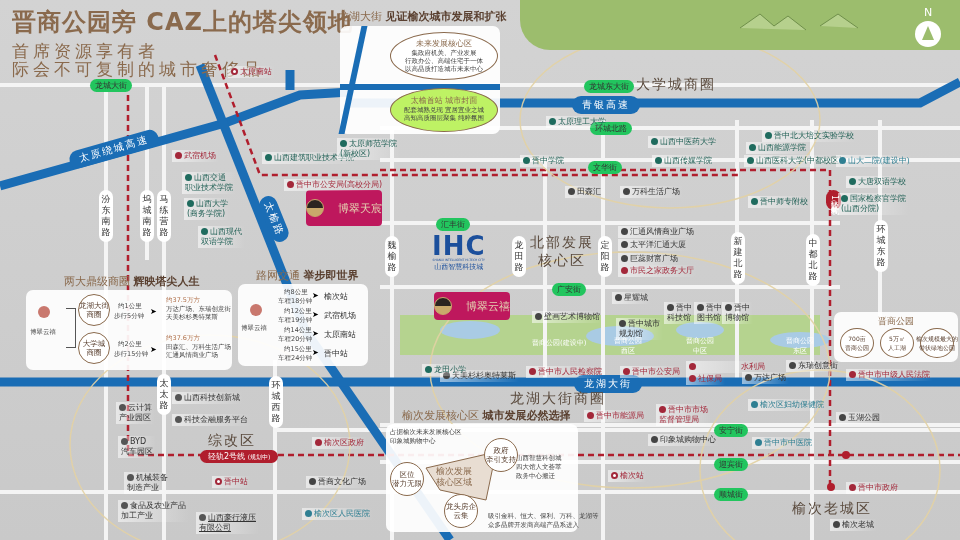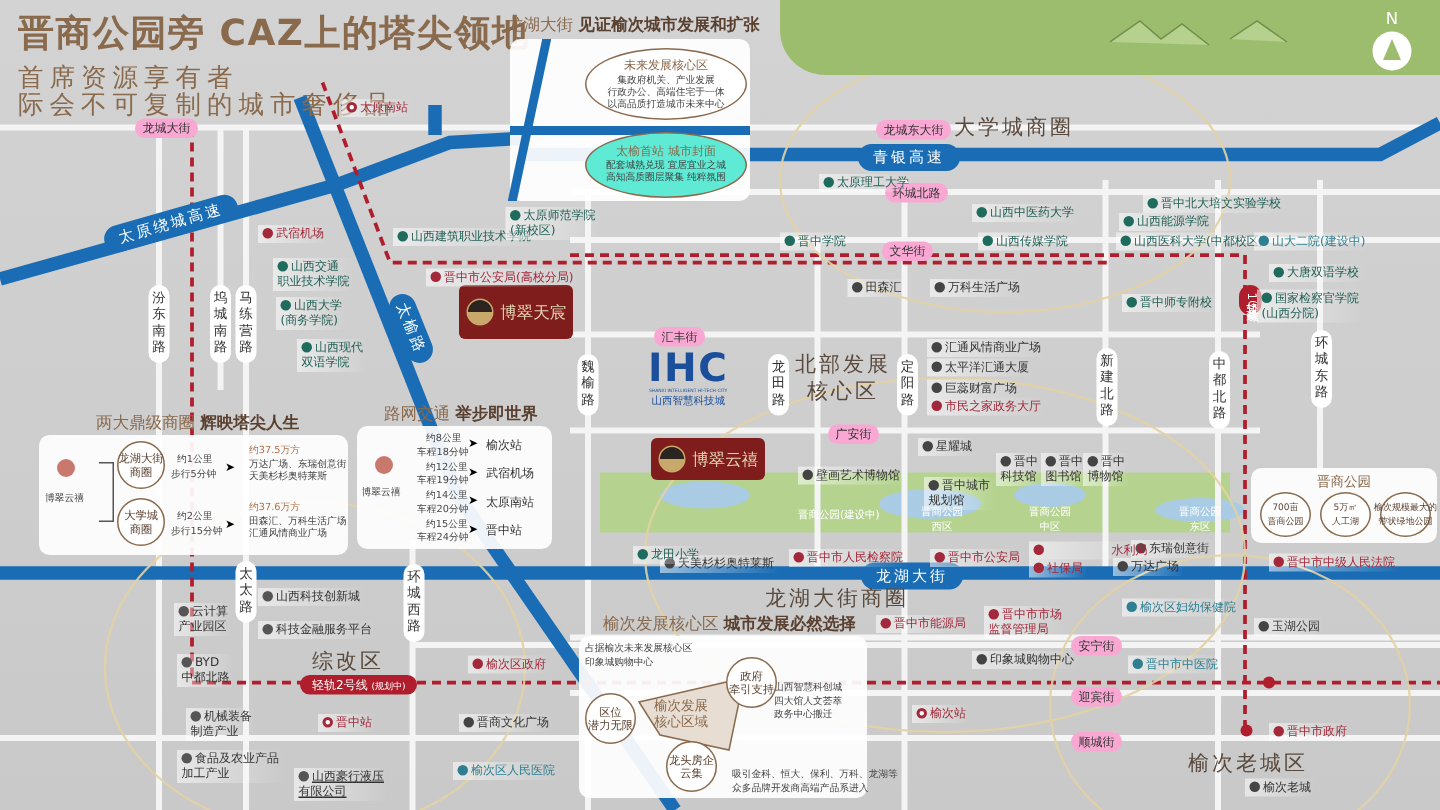"龙城大街" .rlabel { background: #f9a8d4 -> #22c55e }
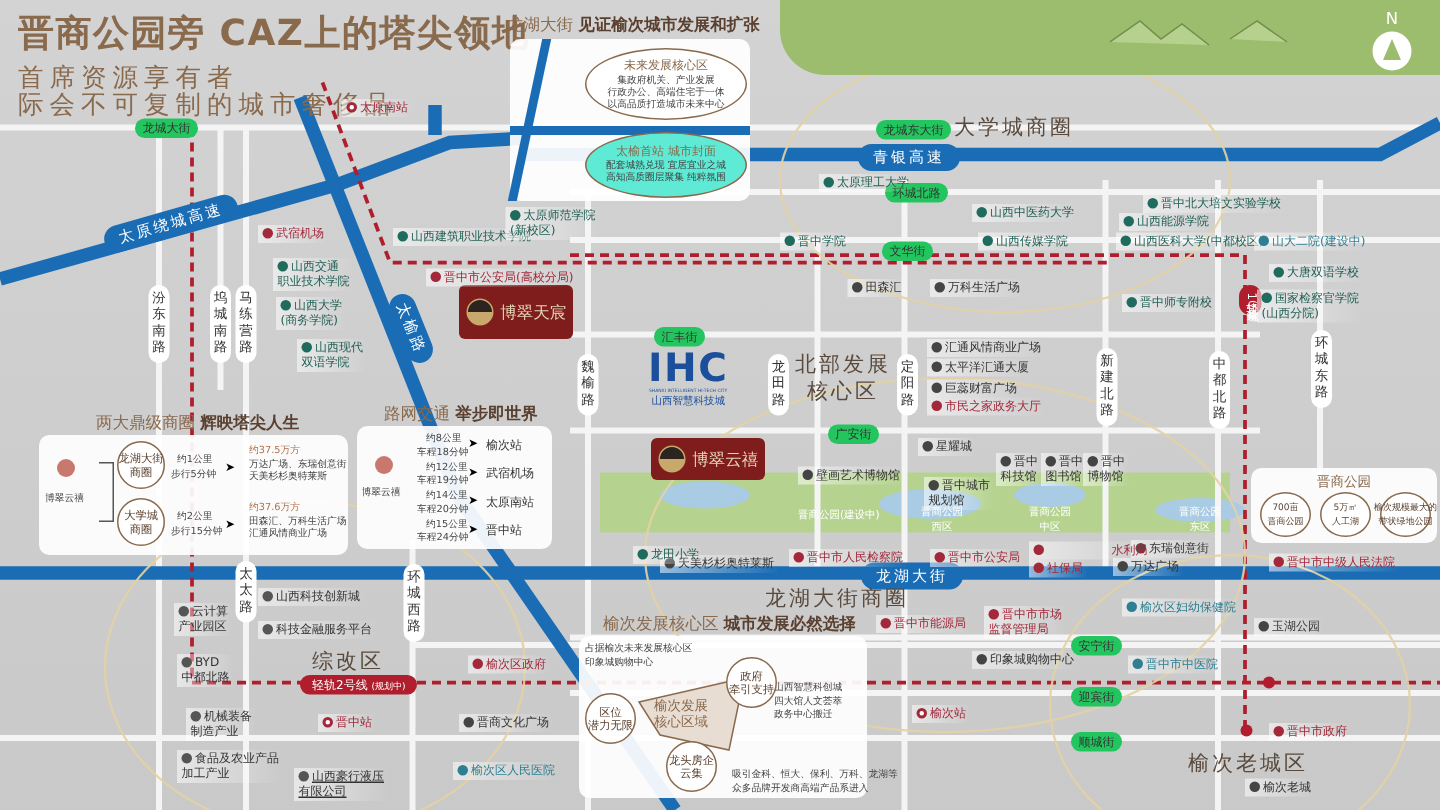"太榆首站 城市封面" div.abs { background: #5eead4 -> #bef264 }
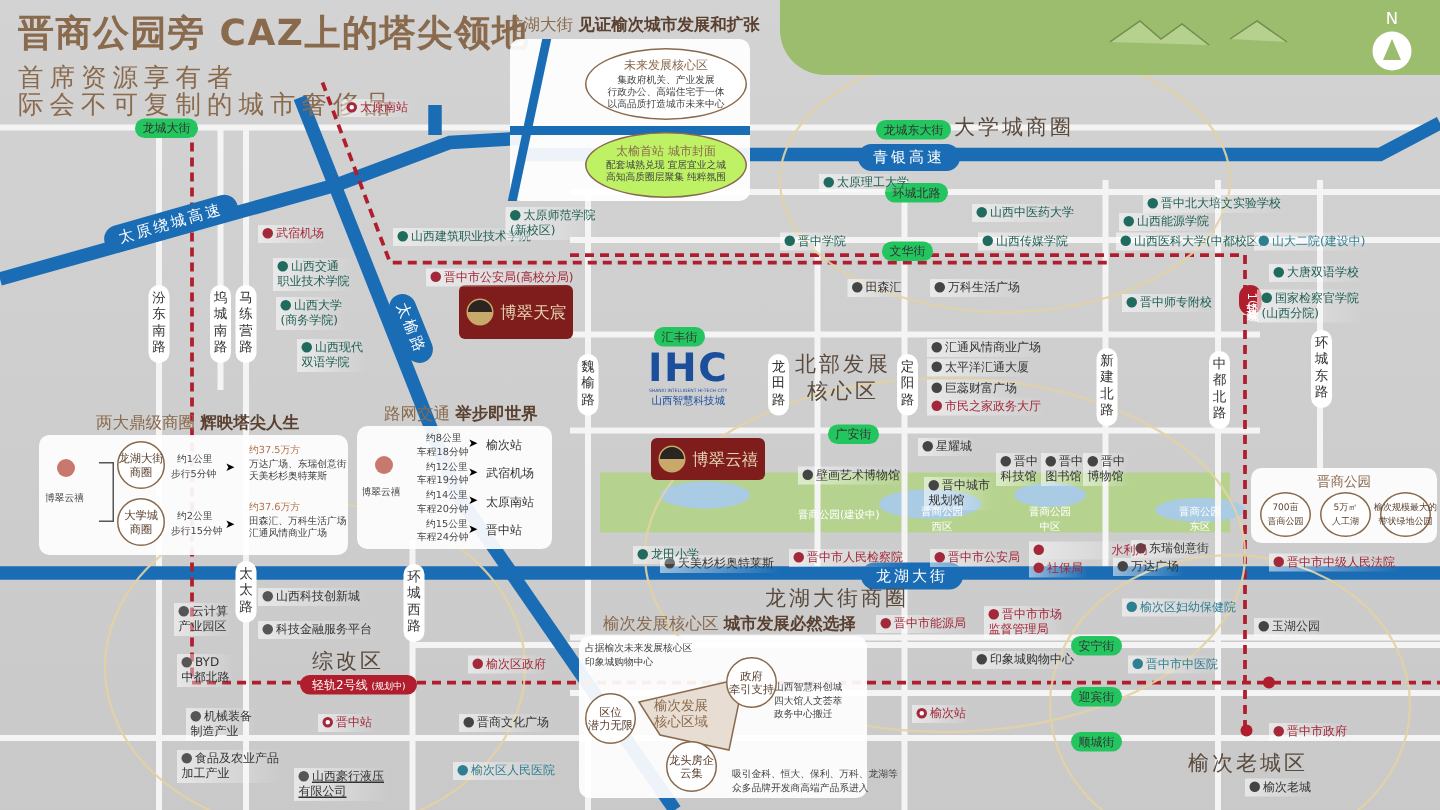"山大二院(建设中)" span { font-family: none -> Liberation Serif, serif }
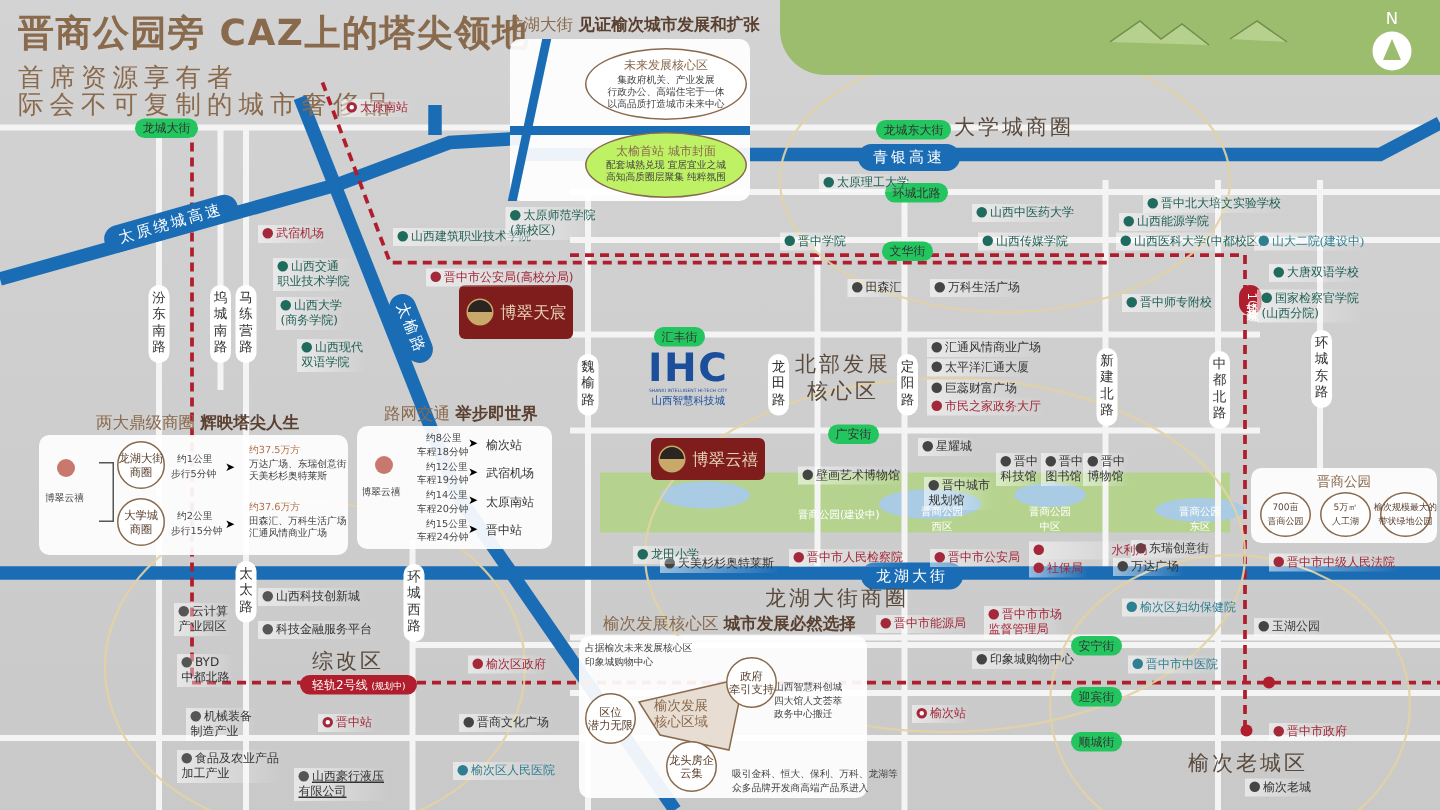"博翠天宸" .brand { background: #7f1d1d -> #be185d; justify-content: center -> space-between }
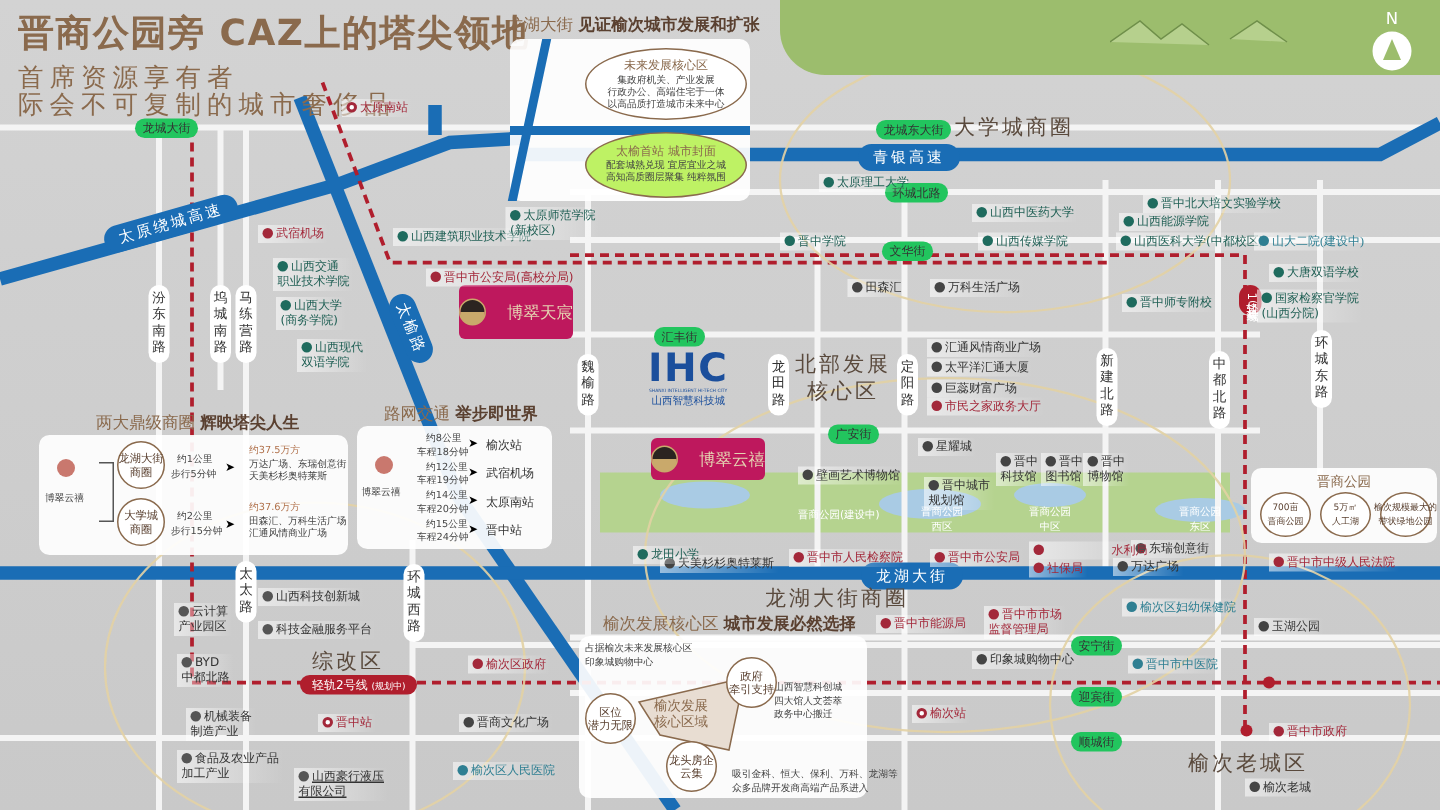"东瑞创意街" div.poi { left: 754px -> 786px }
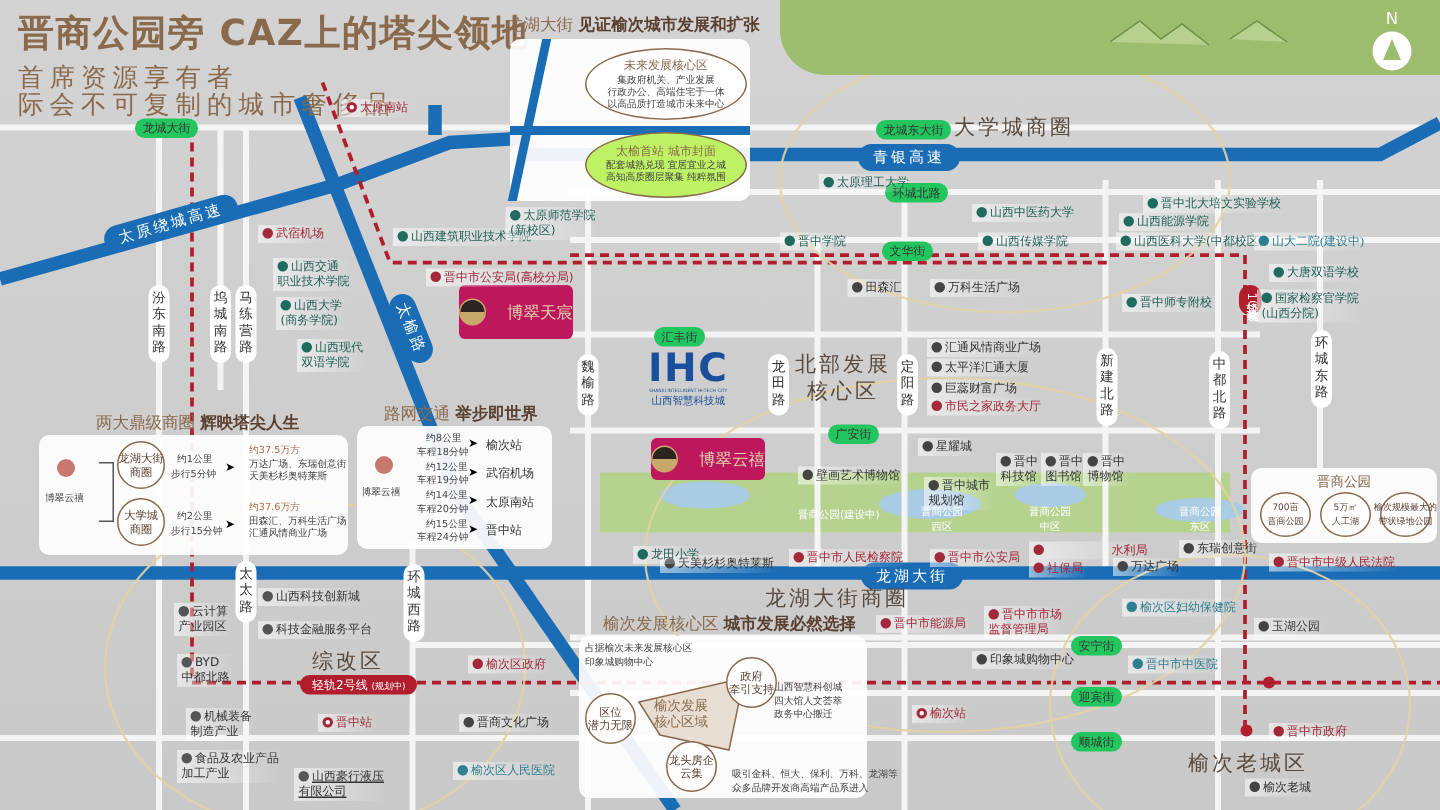"BYD" span { text: 中都北路 -> 汽车园区 }
